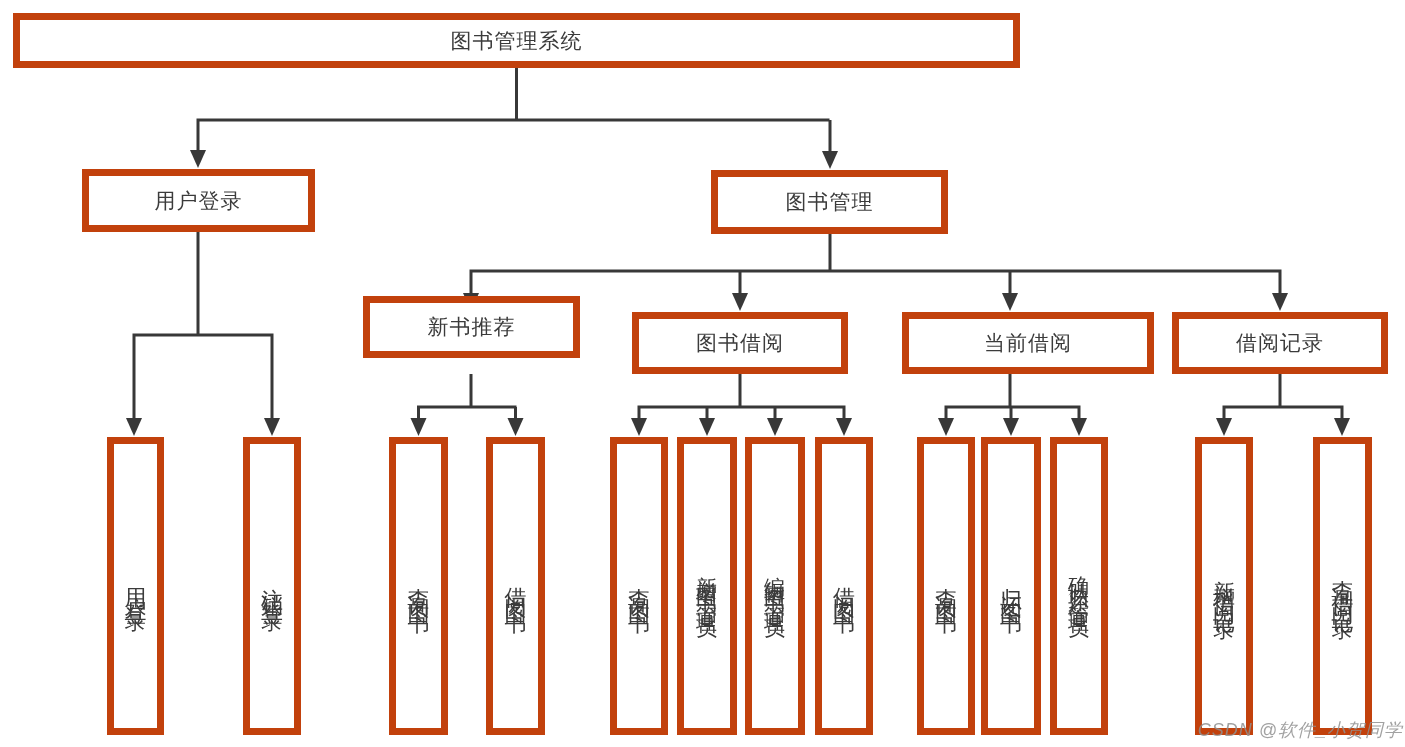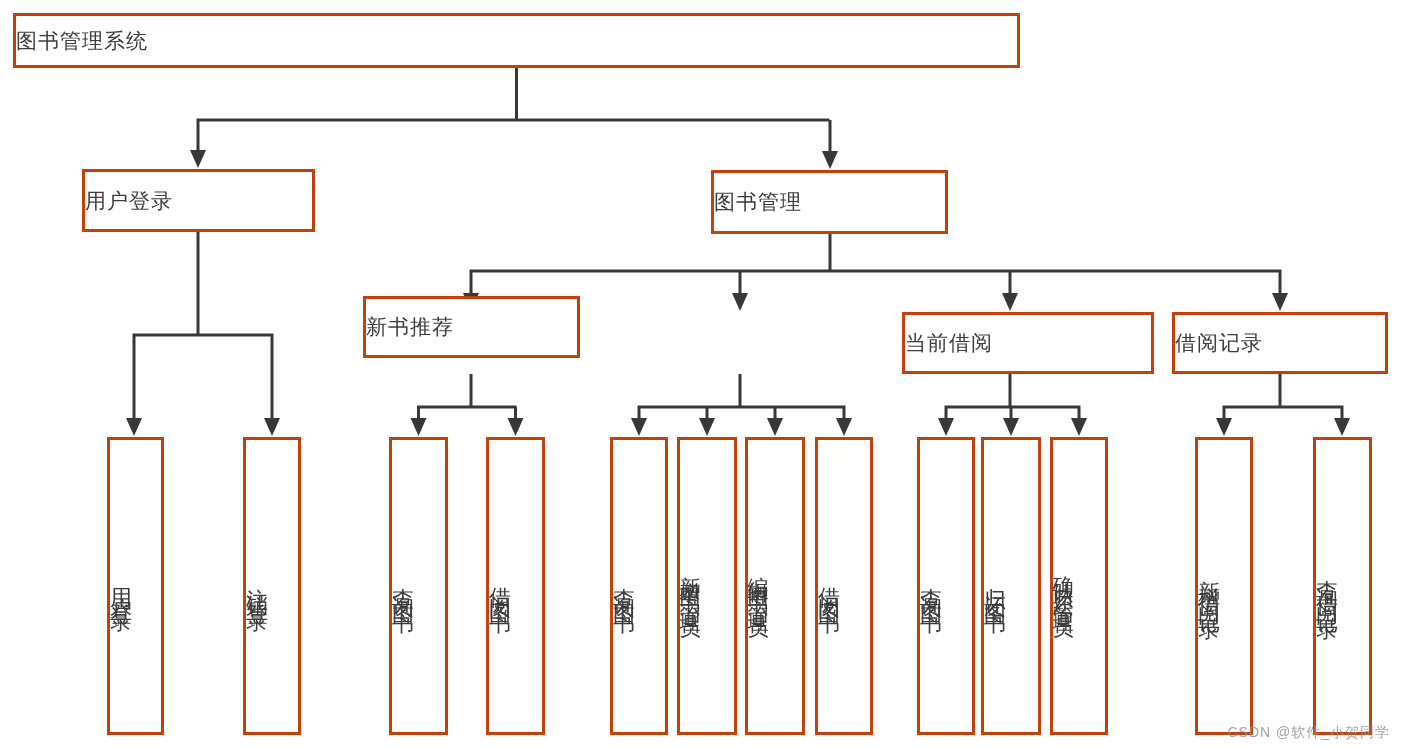"图书管理系统" .box { border: 3px solid #c2410c -> 7px solid #c2410c; justify-content: none -> center }
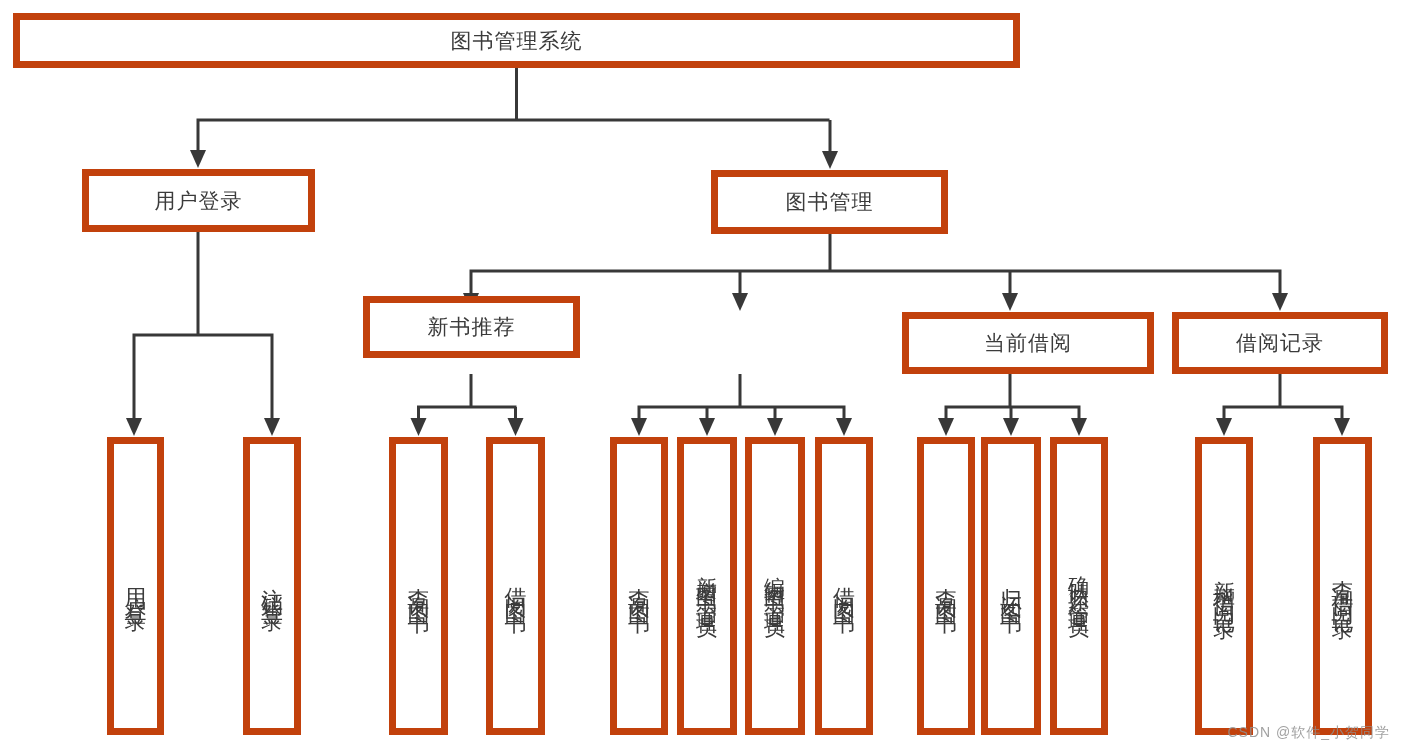"图书借阅" div.box { html: none -> <div> <span>图书借阅</span> </div> }
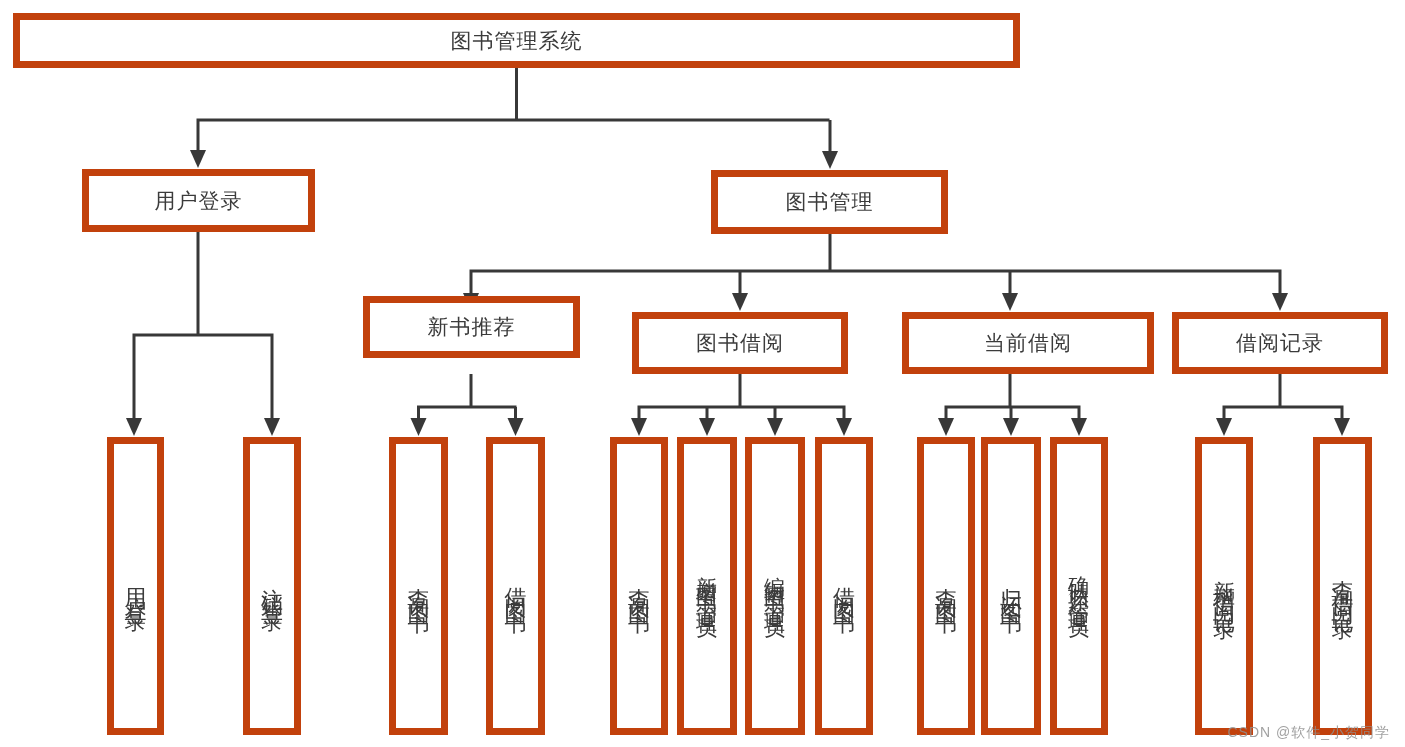"CSDN @软件_小贺同学" #watermark { font-size: 14px -> 18px; font-style: none -> italic; right: 15px -> 2px }
